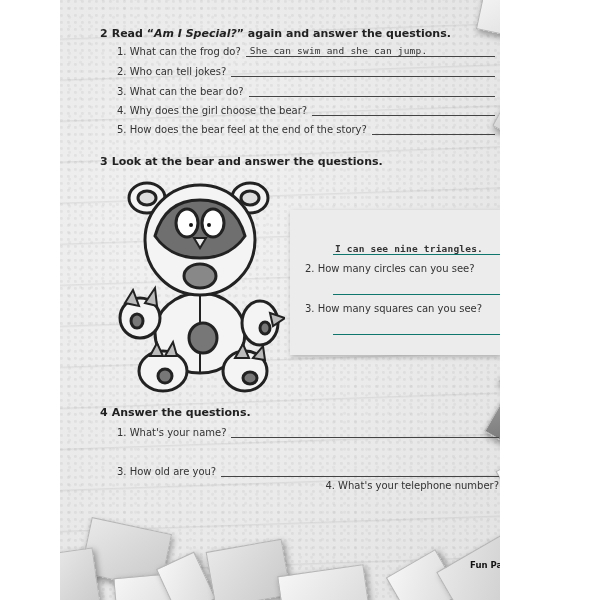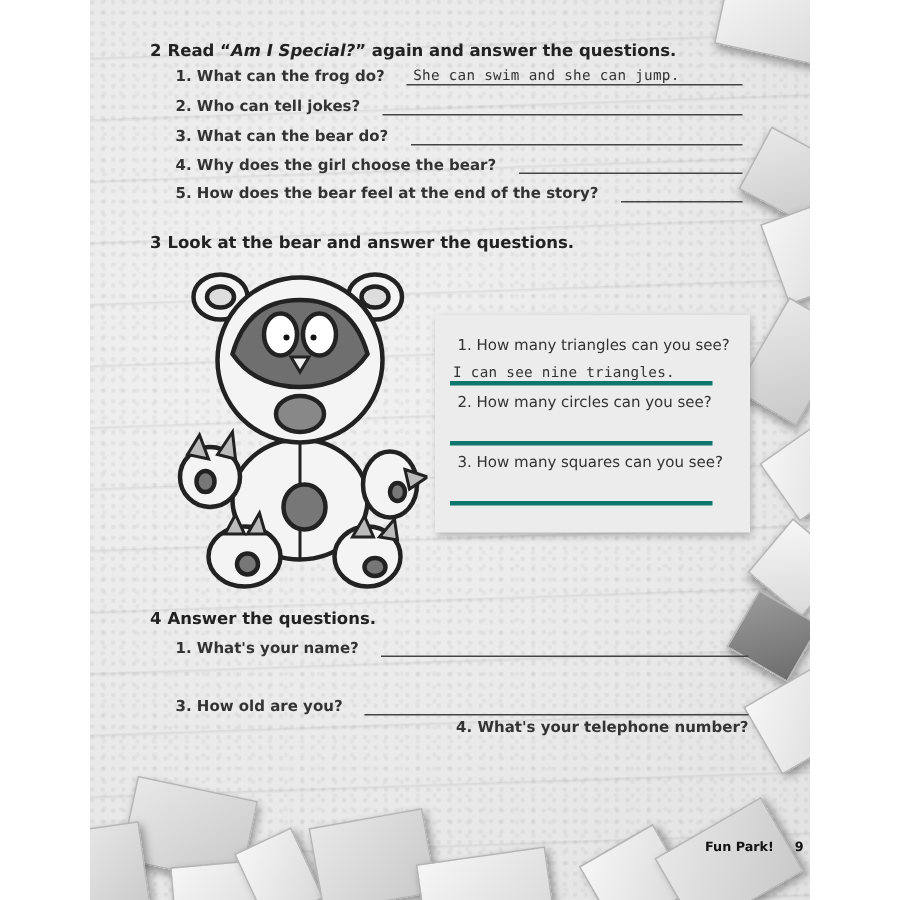"2 Read “Am I Special?”" .page { width: 480px -> 440px }
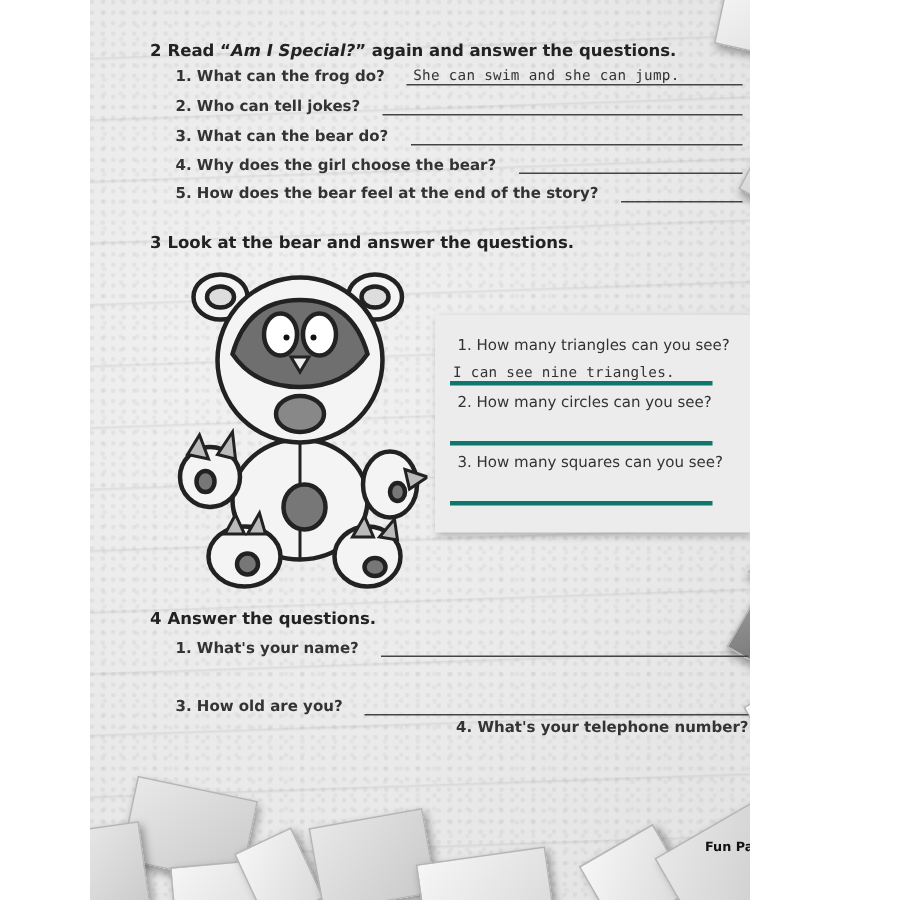"1. What can the frog" .q .label { font-weight: bold -> none }
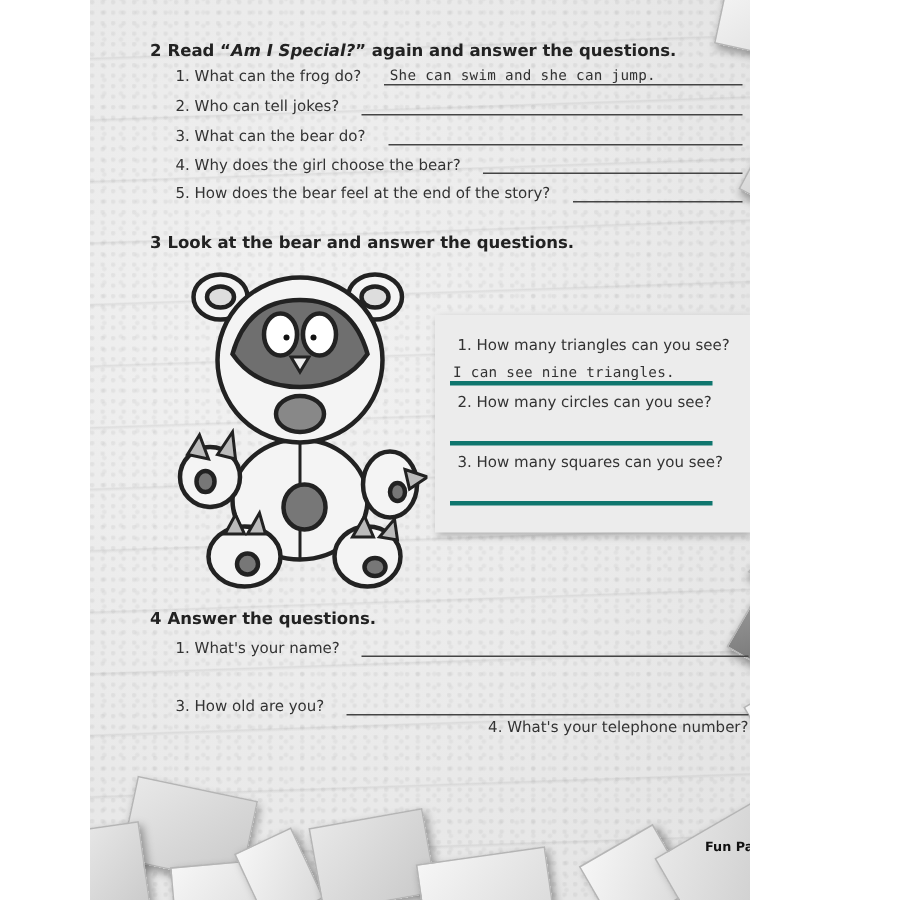"She can swim and she" .line { margin-left: 15px -> 5px }
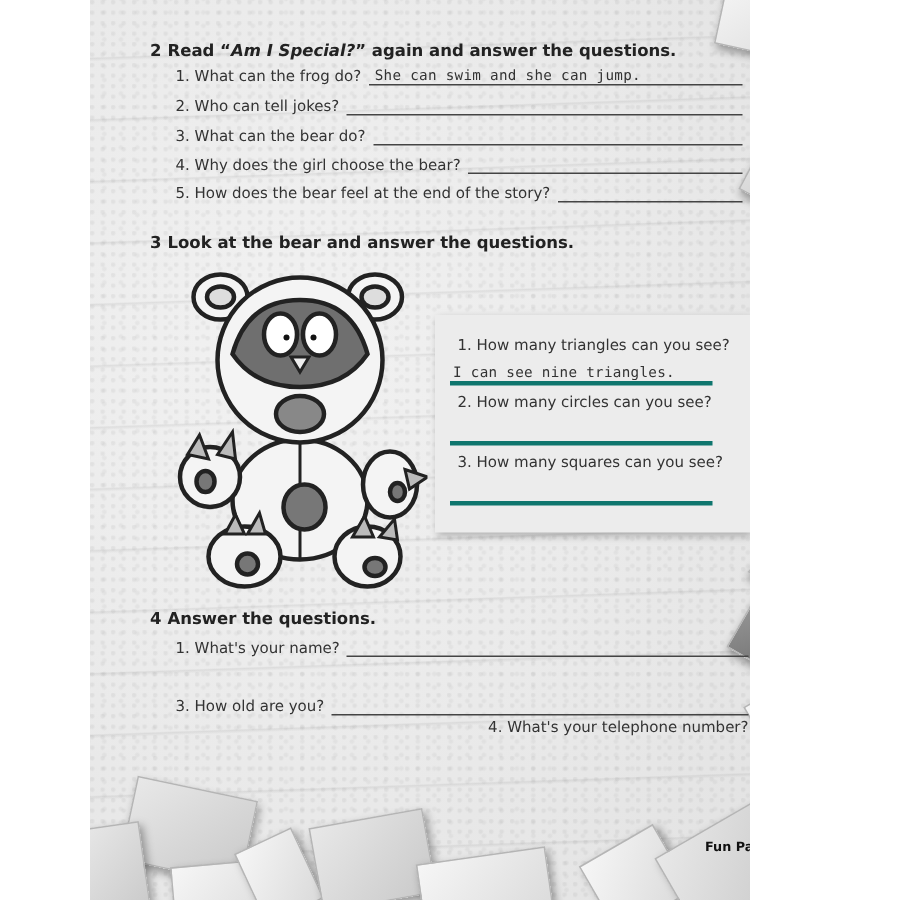"1. How many triangles can" div.cq { html: <div>1. How many triangles can you see?</div> -> none }
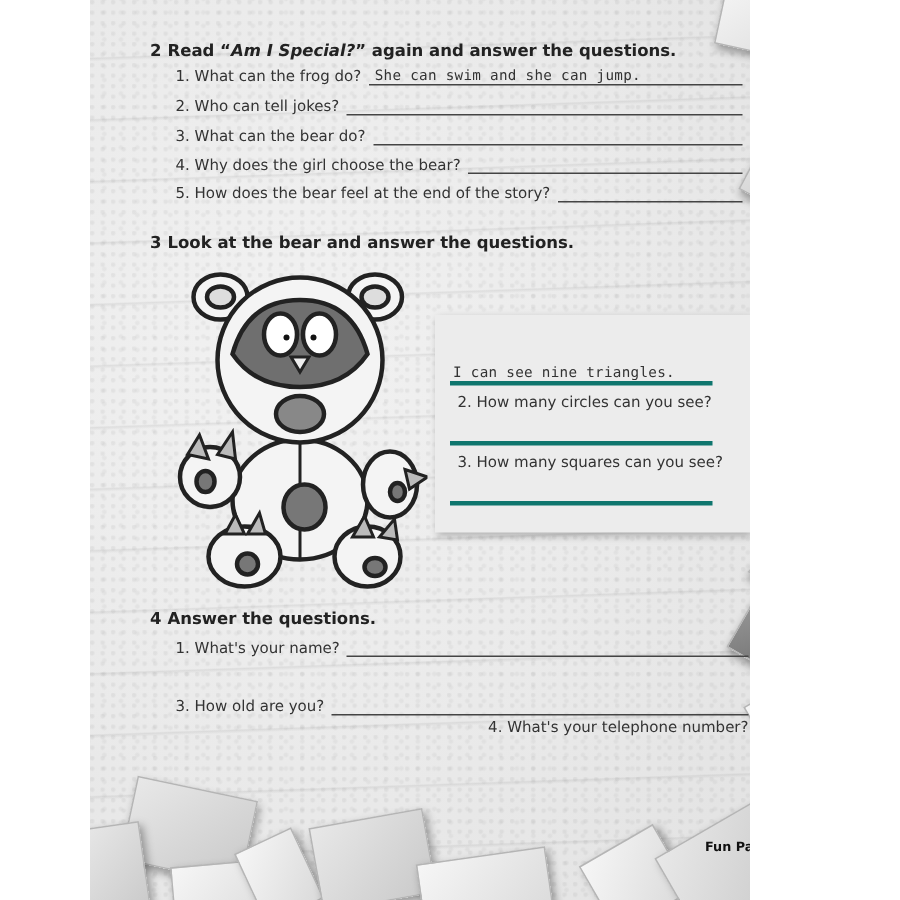"I can see nine triangles." .card .cl { border-bottom: 3px solid #0f766e -> 1px solid #0f766e; font-weight: none -> bold; left: 10px -> 43px }
